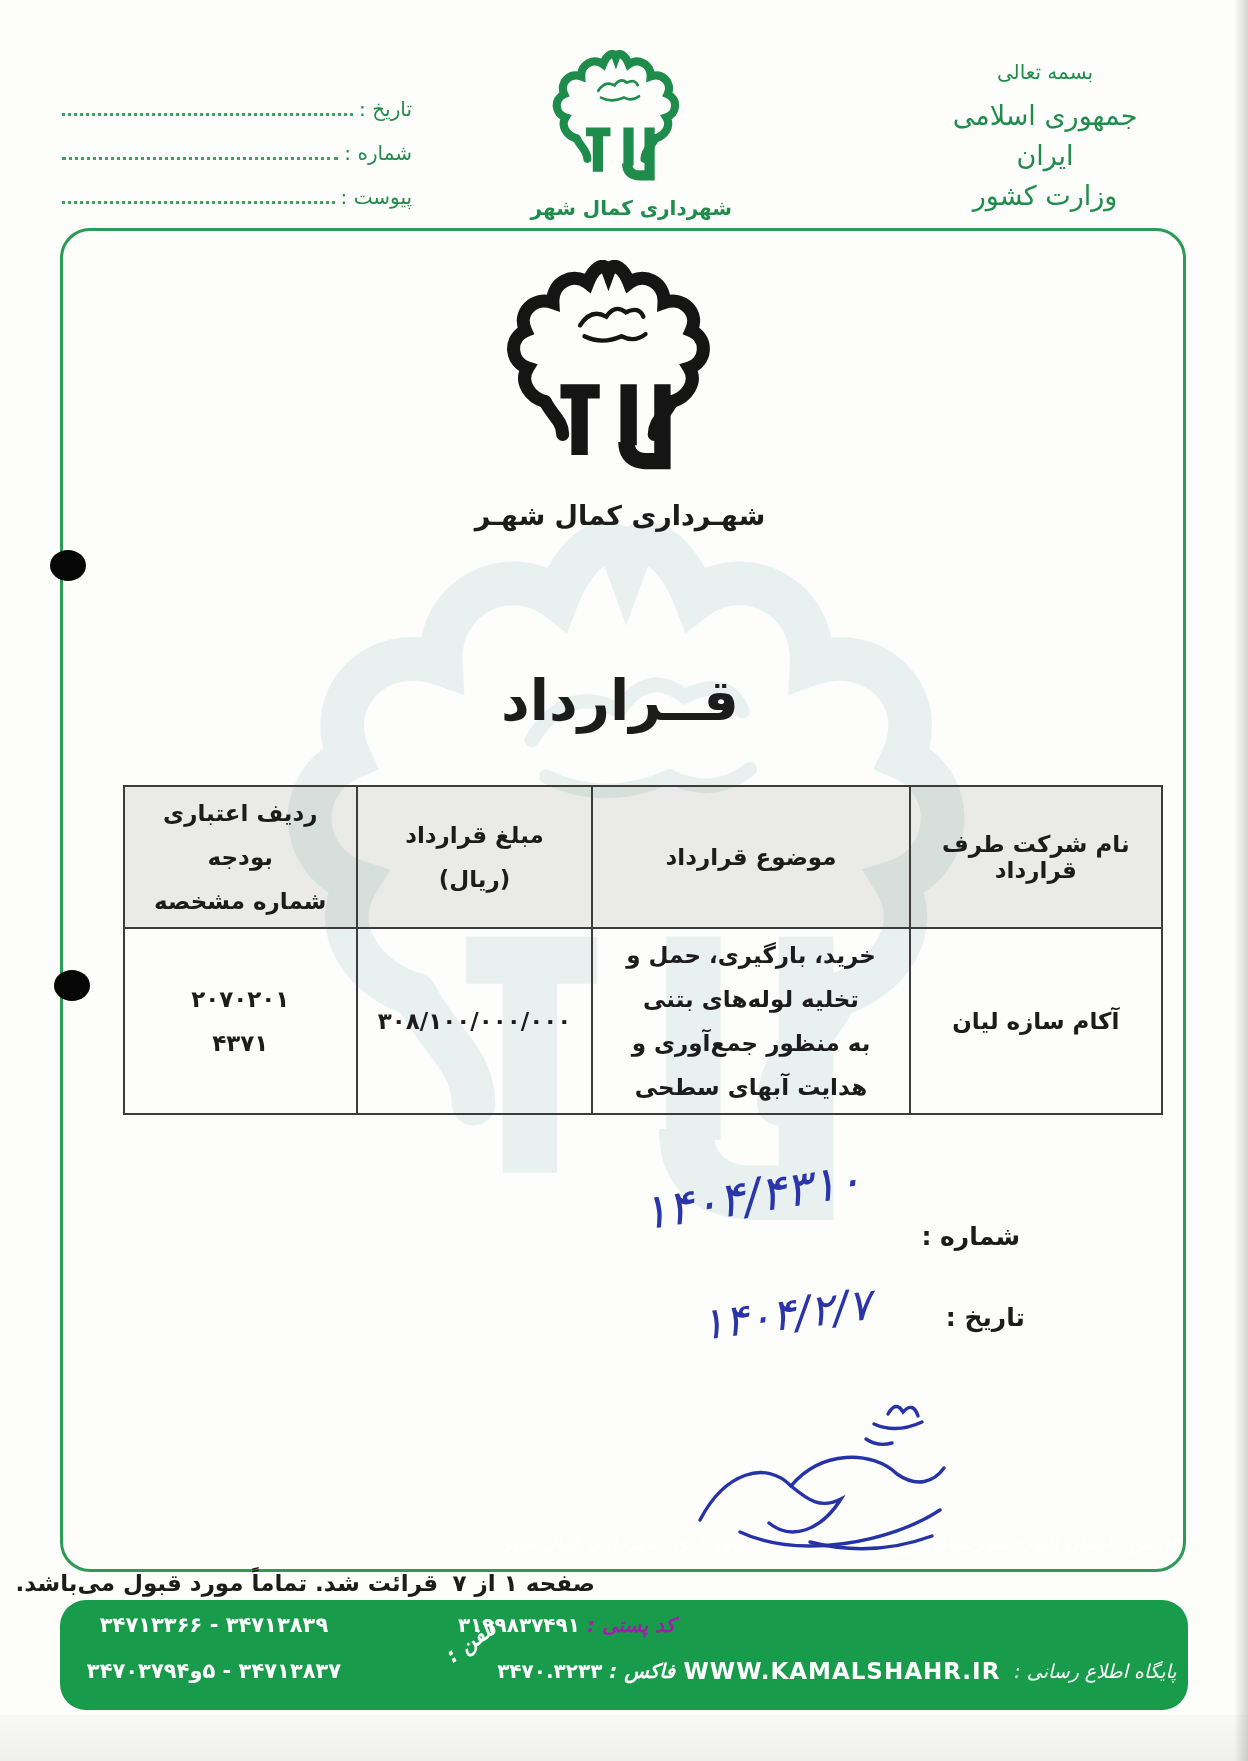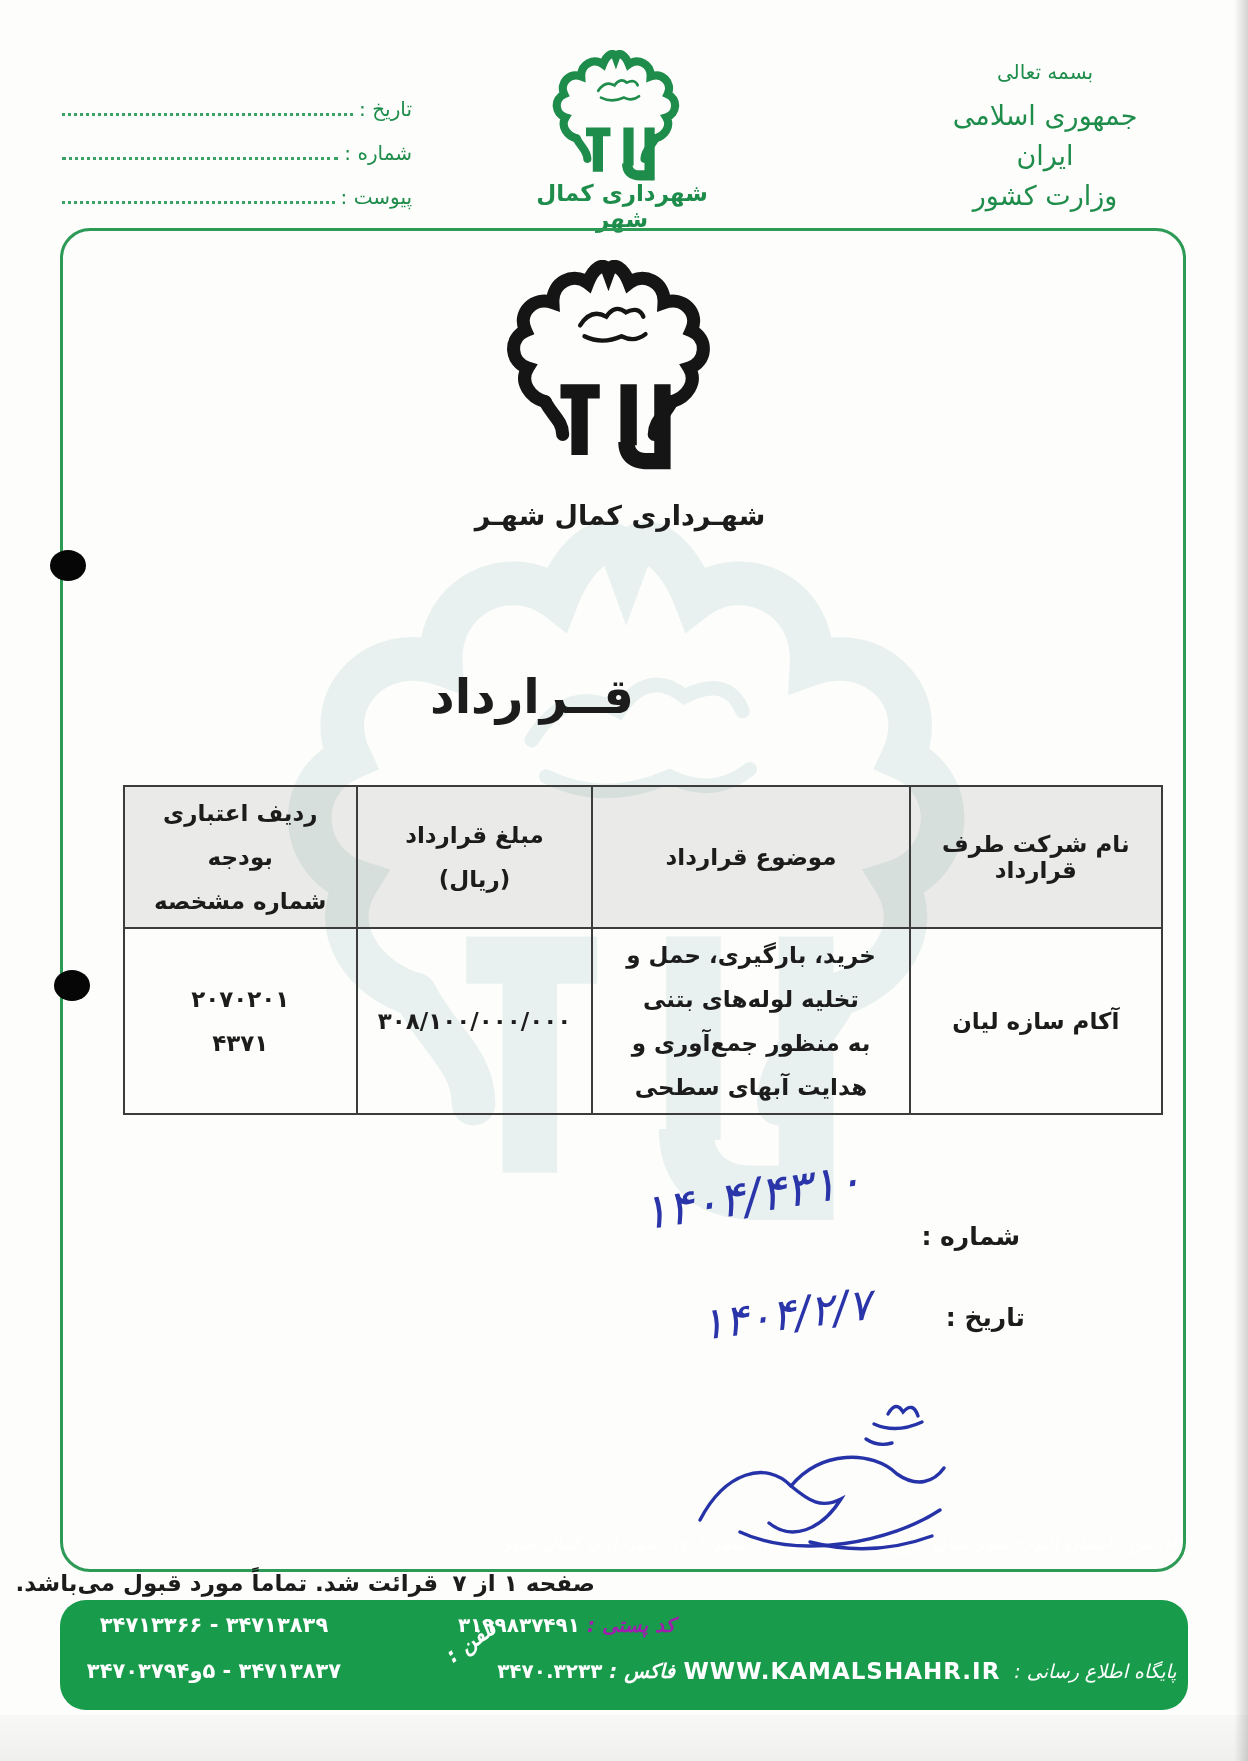"شهرداری کمال شهر" .lh-muni { font-size: 23px -> 20px; text-align: center -> right; top: 180px -> 196px }
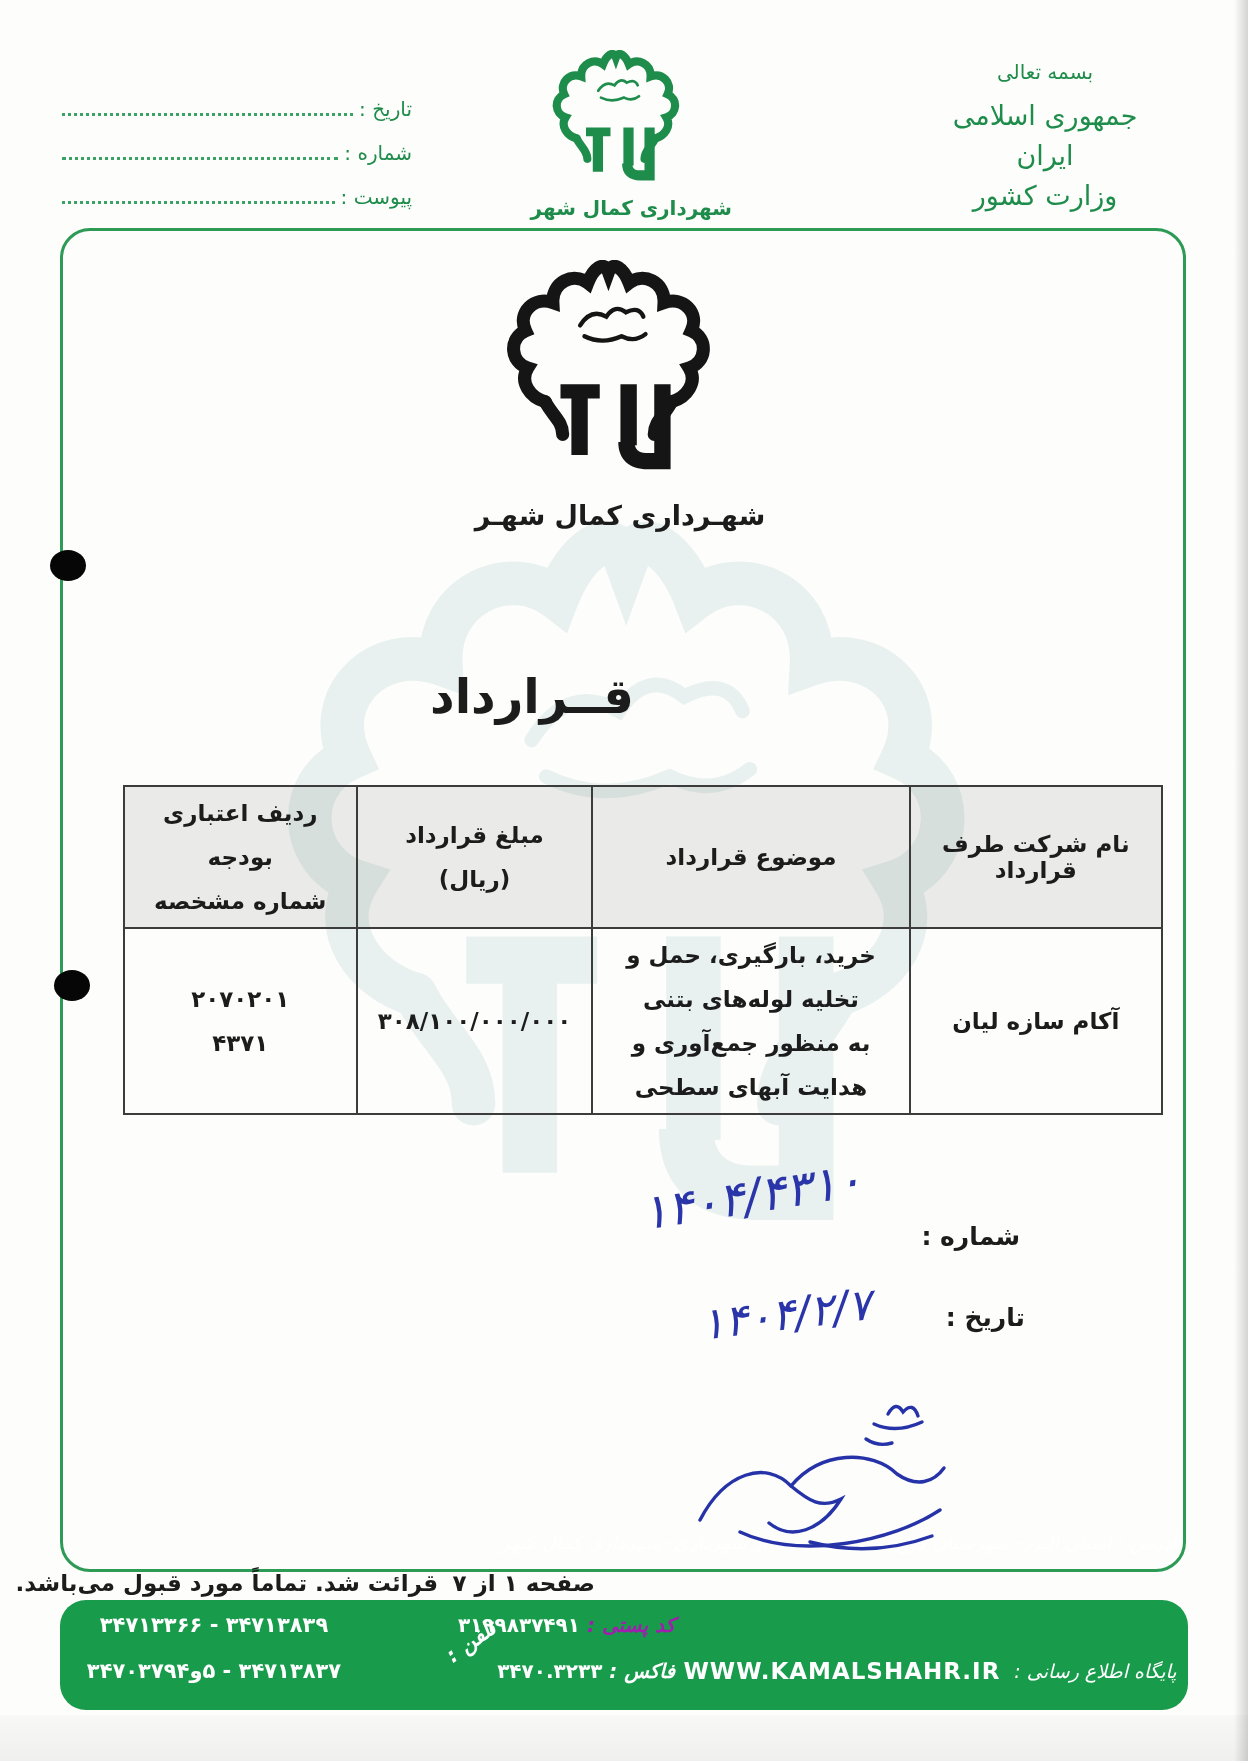"قــرارداد" .doc-title { font-size: 48px -> 56px; text-align: left -> center }
